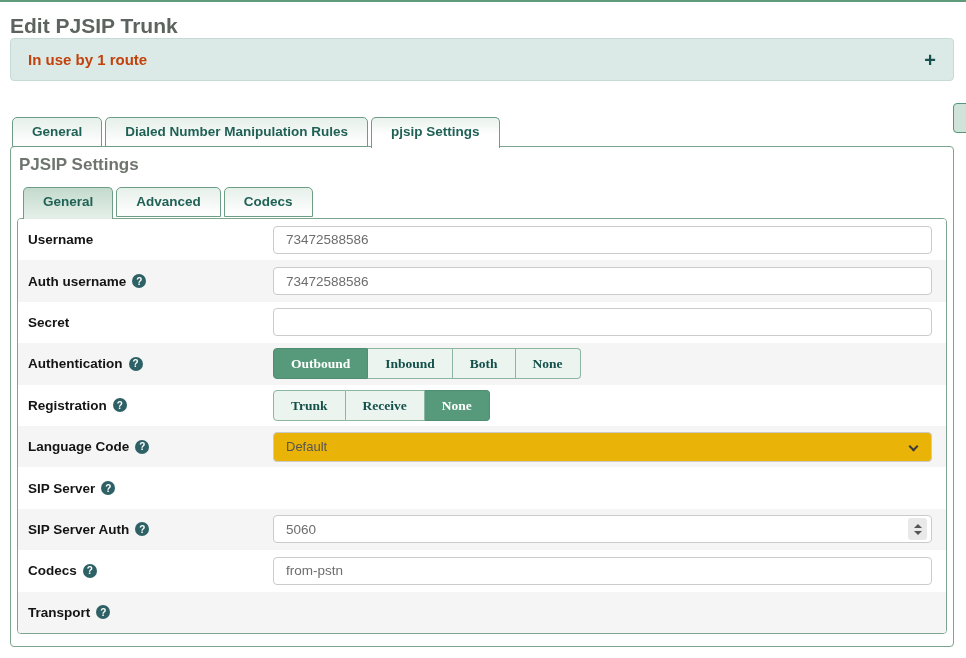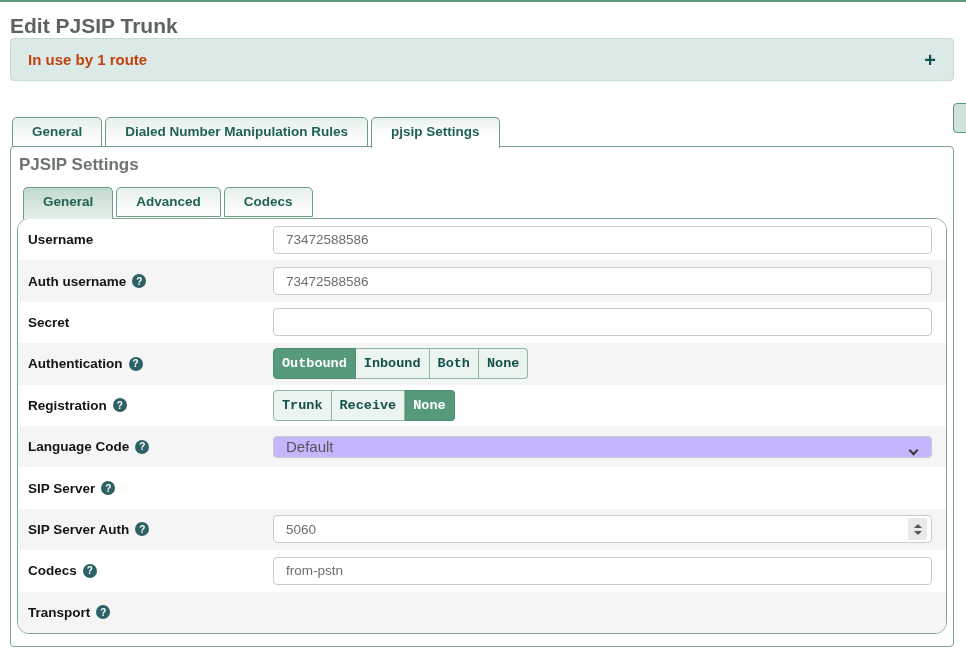"Username" .form-box { border-radius: 12px -> 4px }
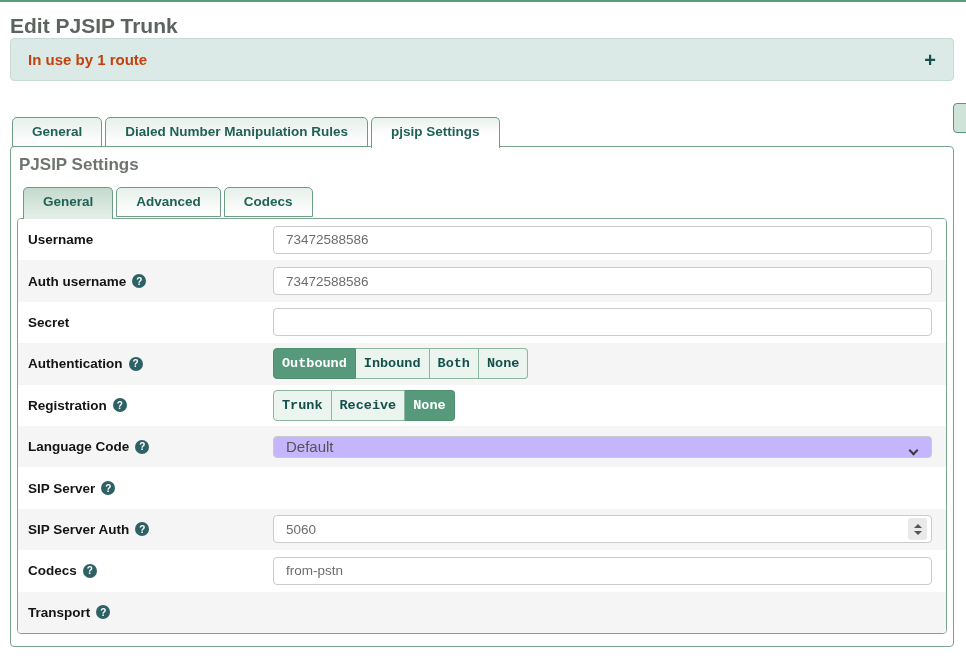"Outbound" .btn { font-family: Liberation Mono, monospace -> Liberation Serif, serif; padding: 0 8px -> 0 17px }
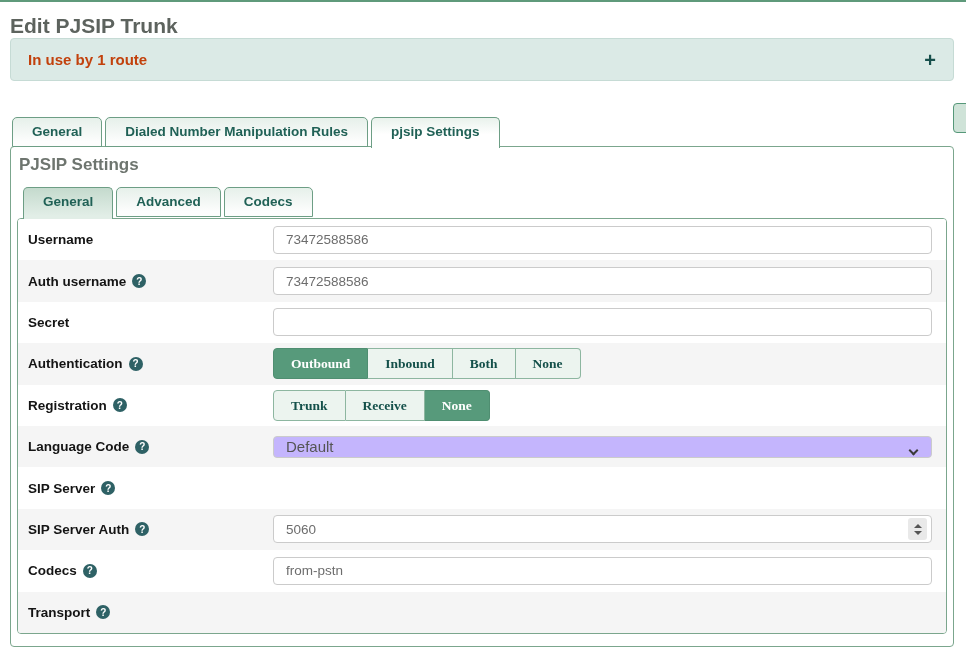"Default" .fselect { background: #c4b5fd -> #eab308; font-size: 15px -> 13px; height: 22px -> 30px }
